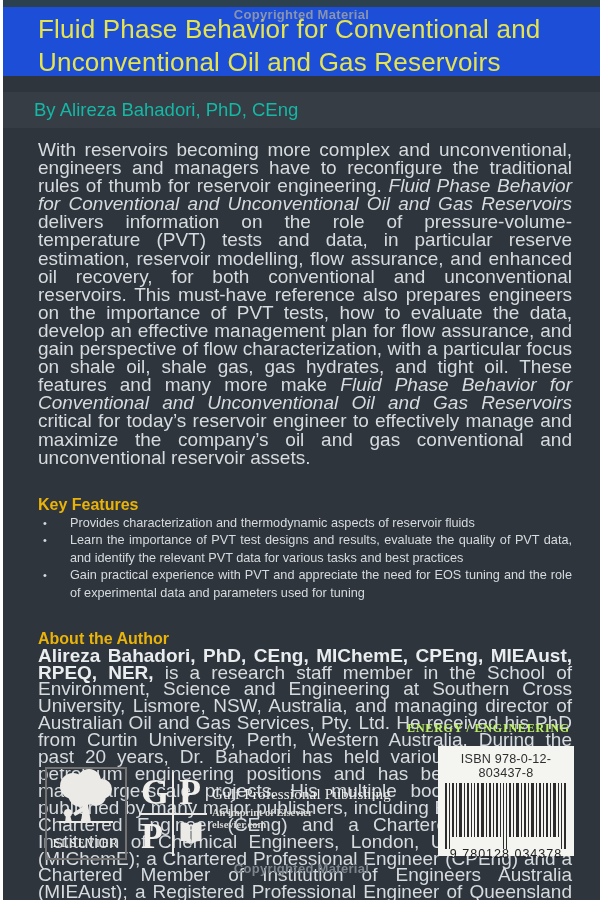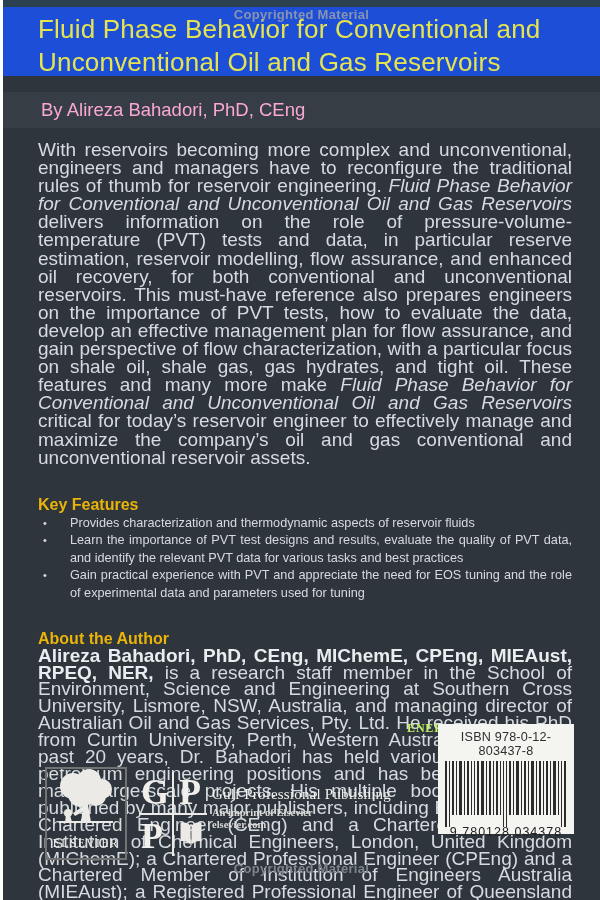"By Alireza Bahadori, PhD, CEng" .byline { color: #f9a8d4 -> #14b8a6; left: 38px -> 31px }
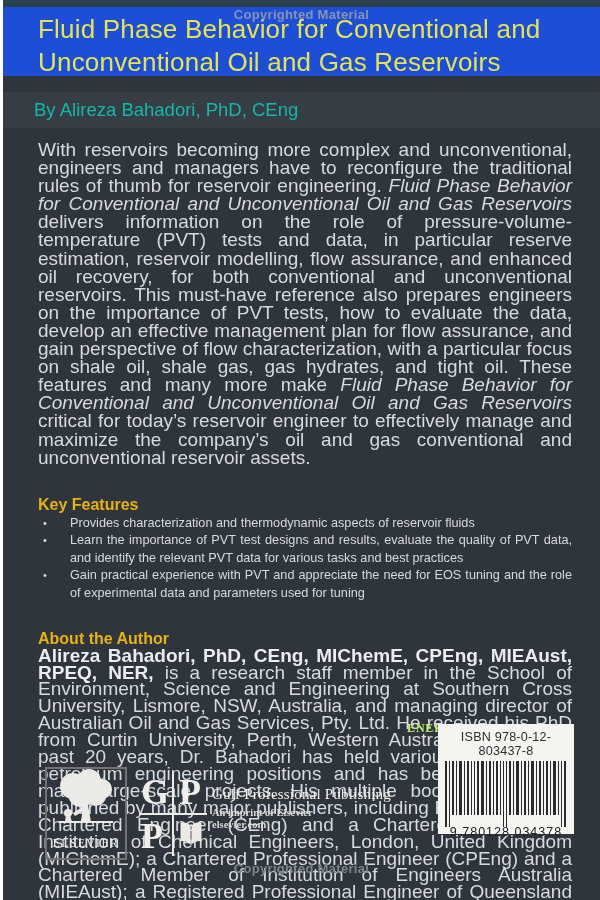"ISBN 978-0-12-803437-8" .isbn-box { top: 724px -> 746px }
